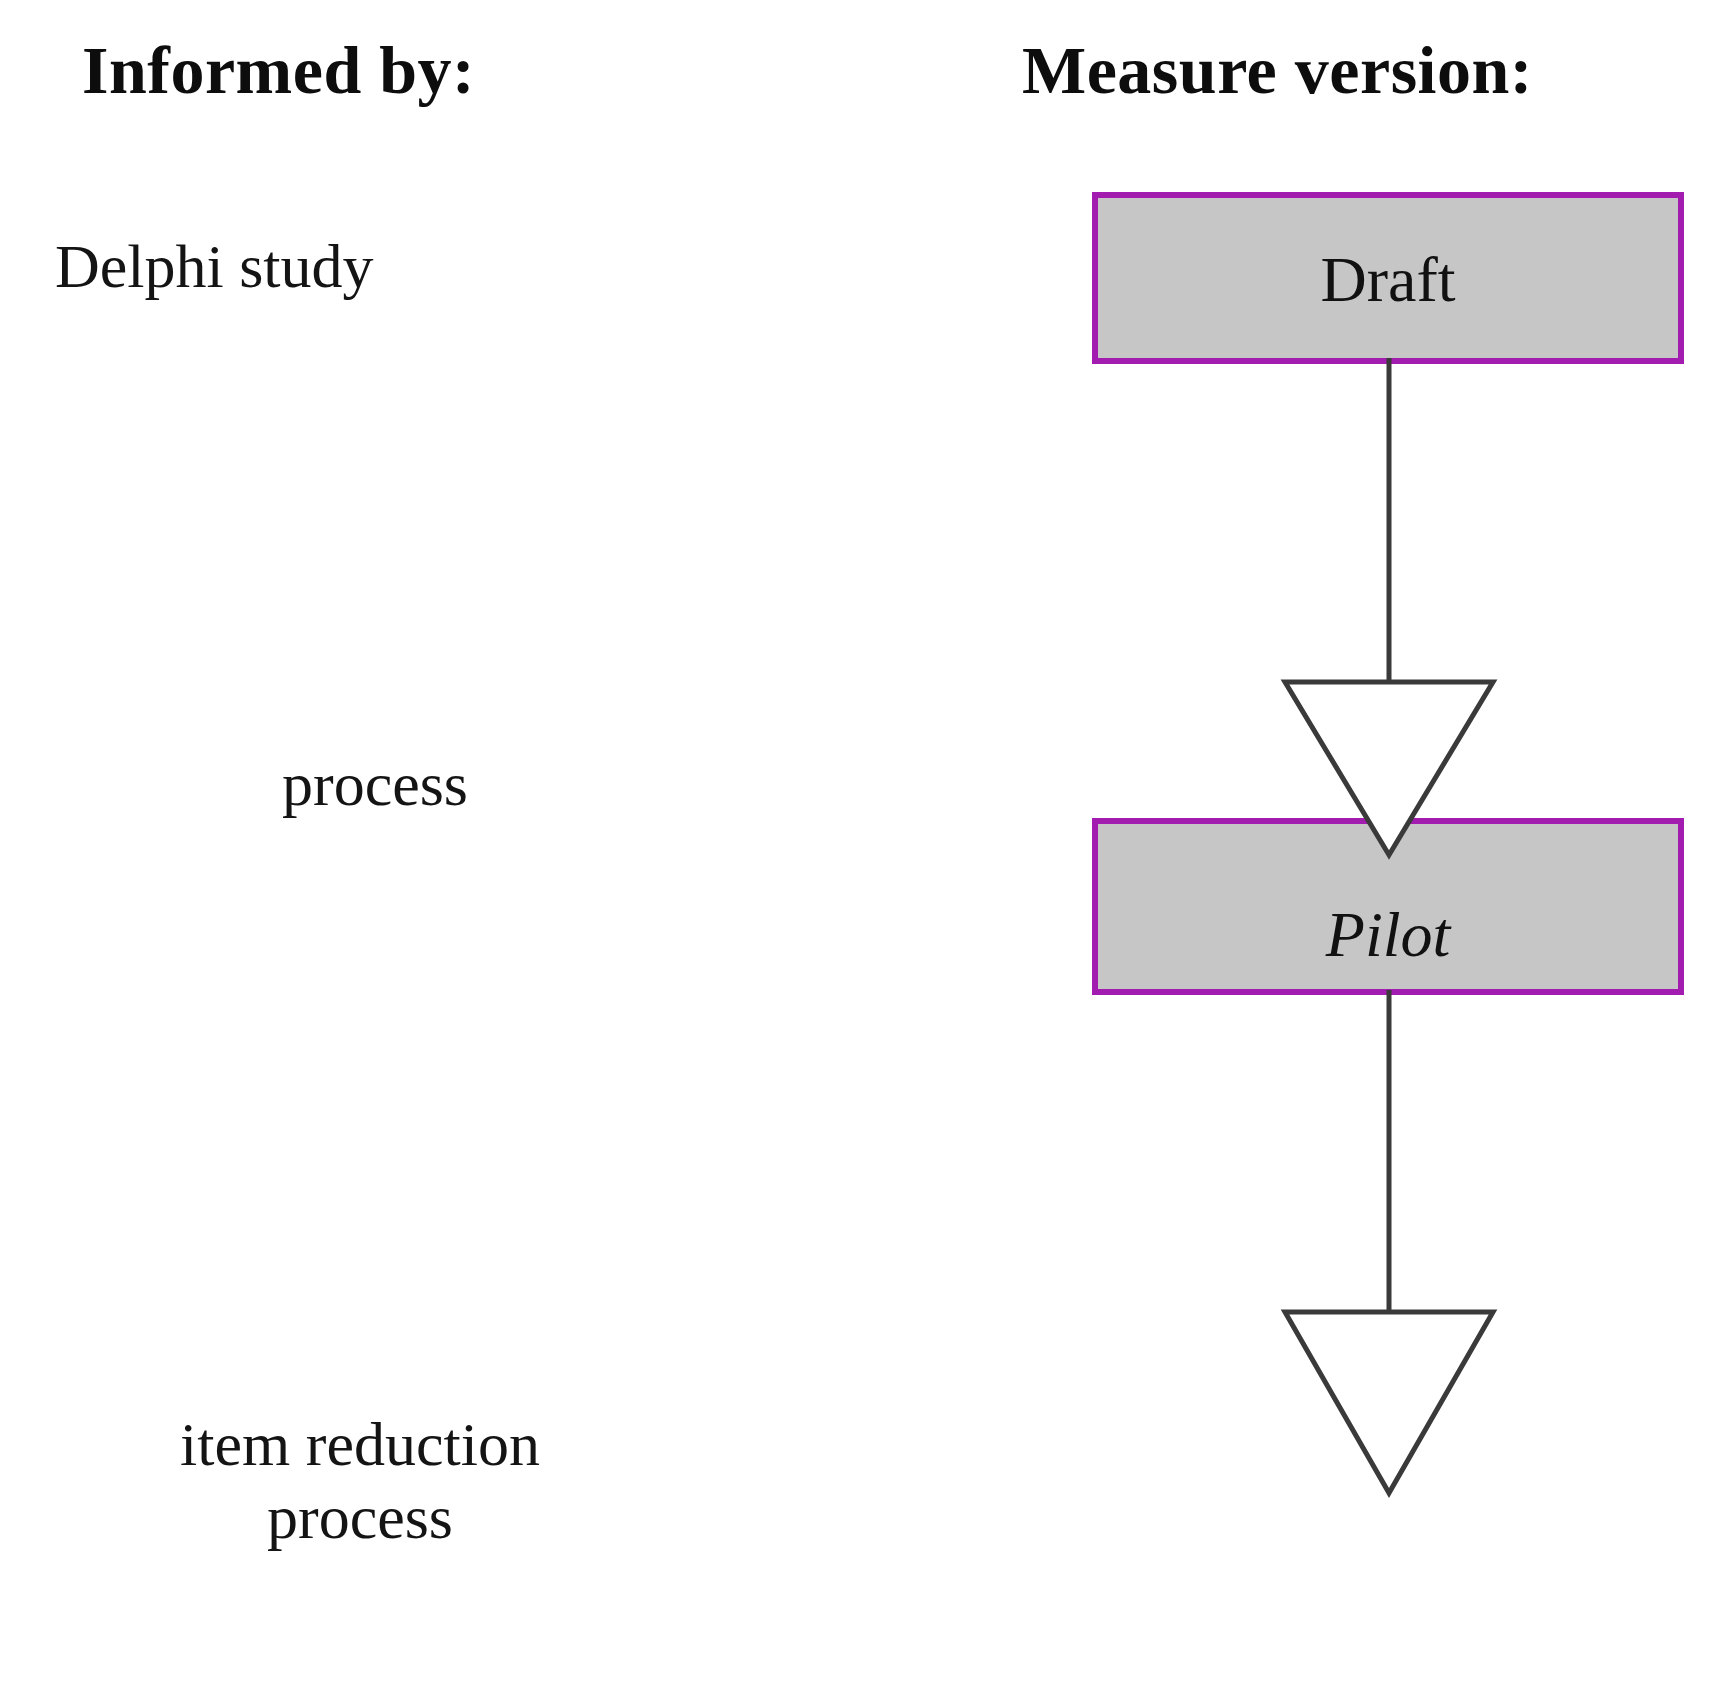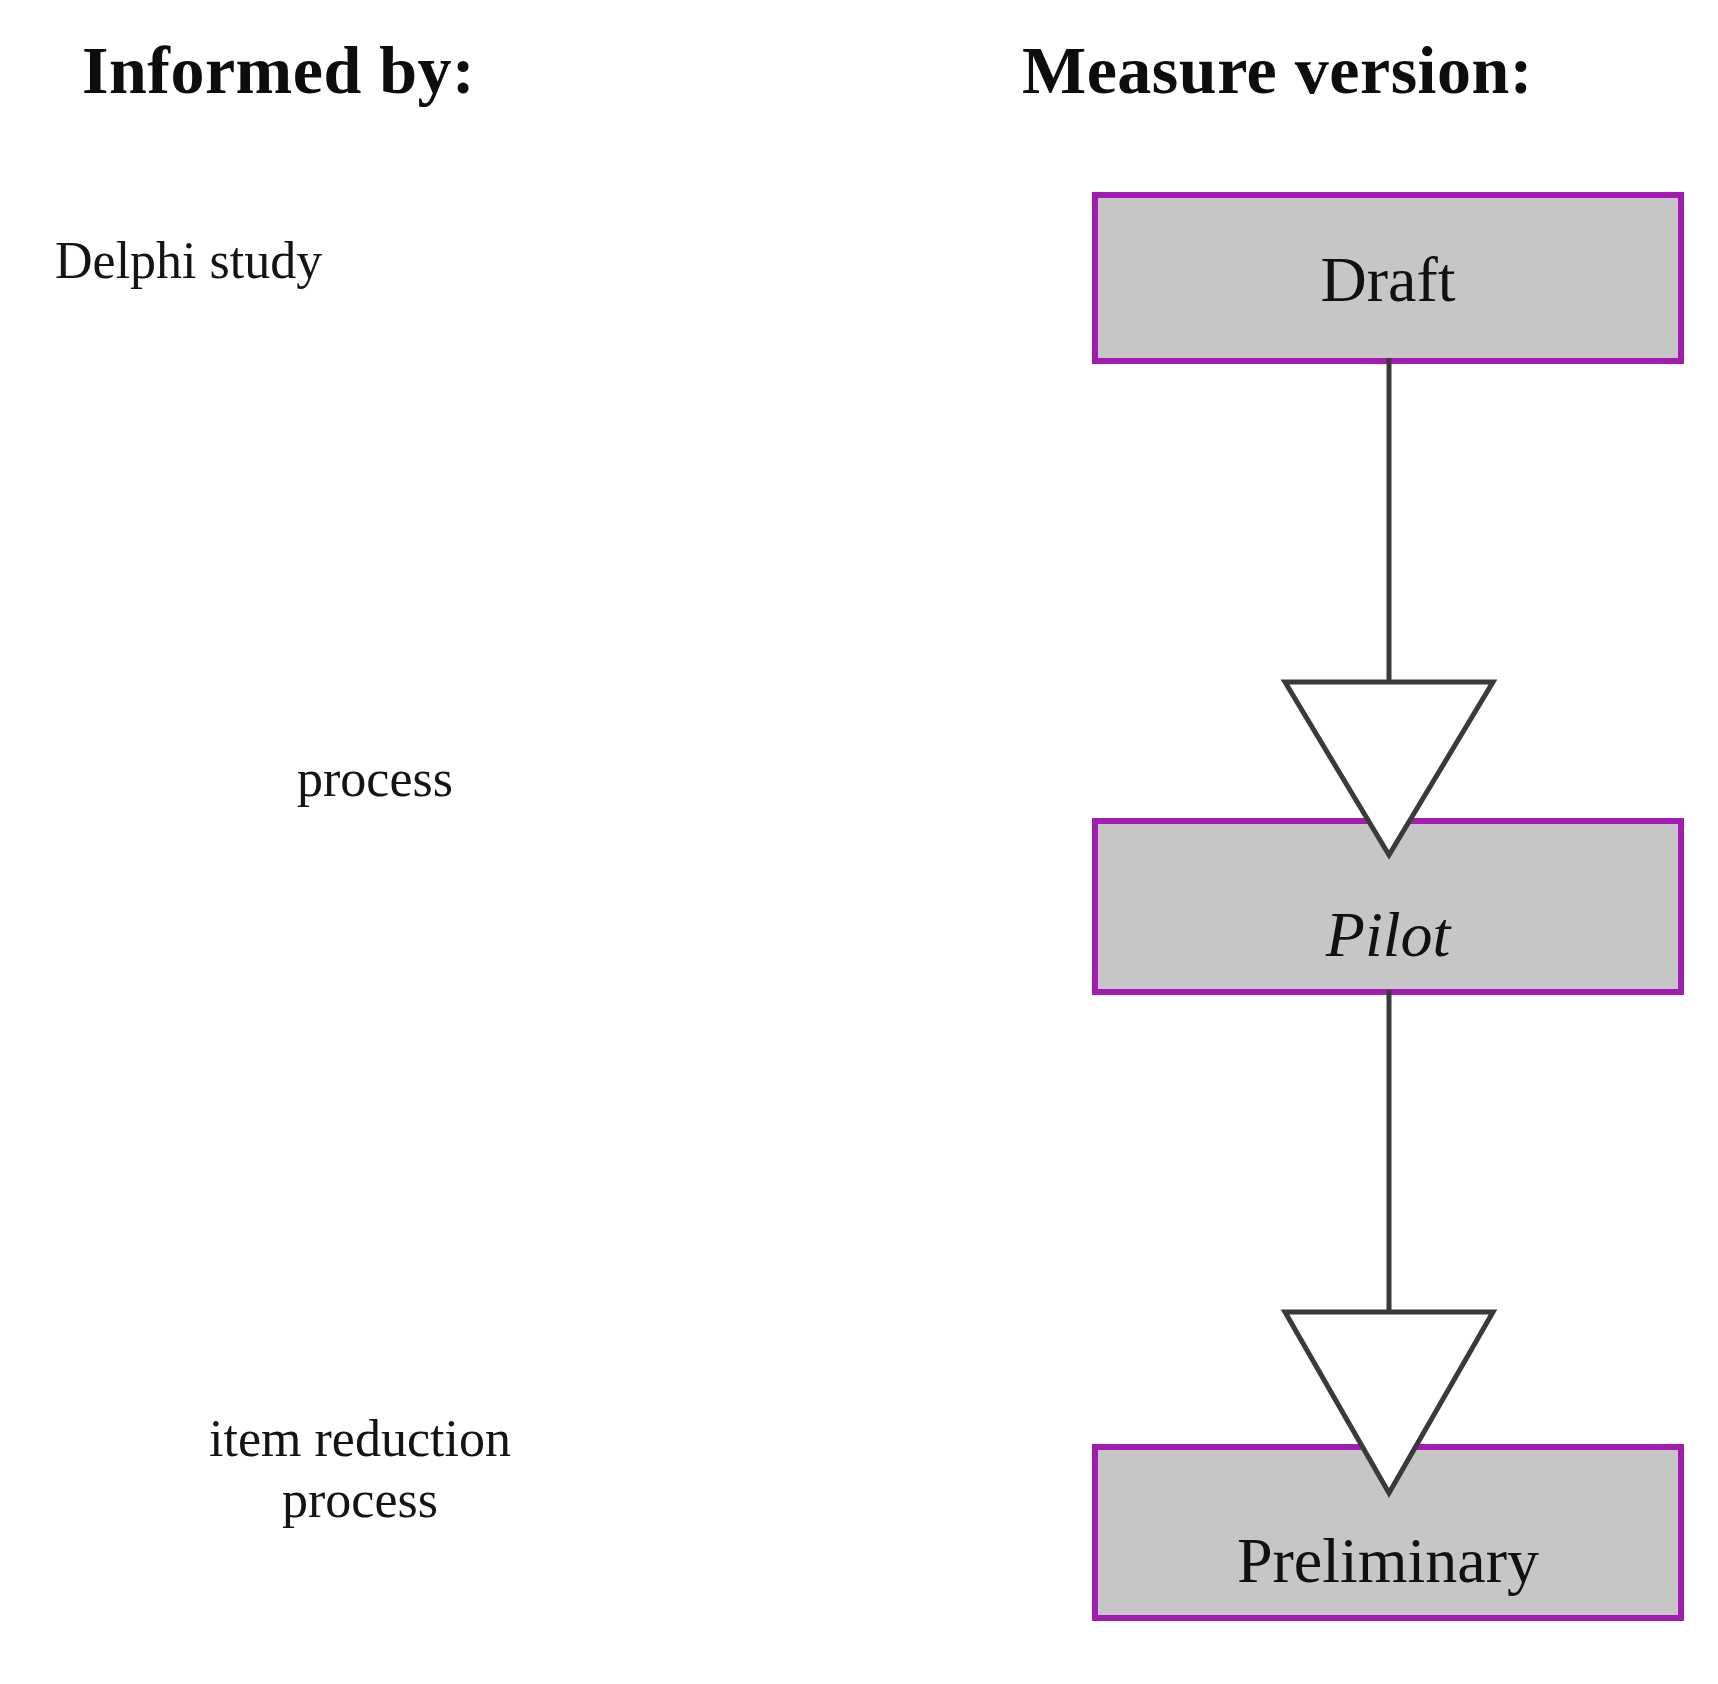"Delphi study" .informant { font-size: 52px -> 62px }
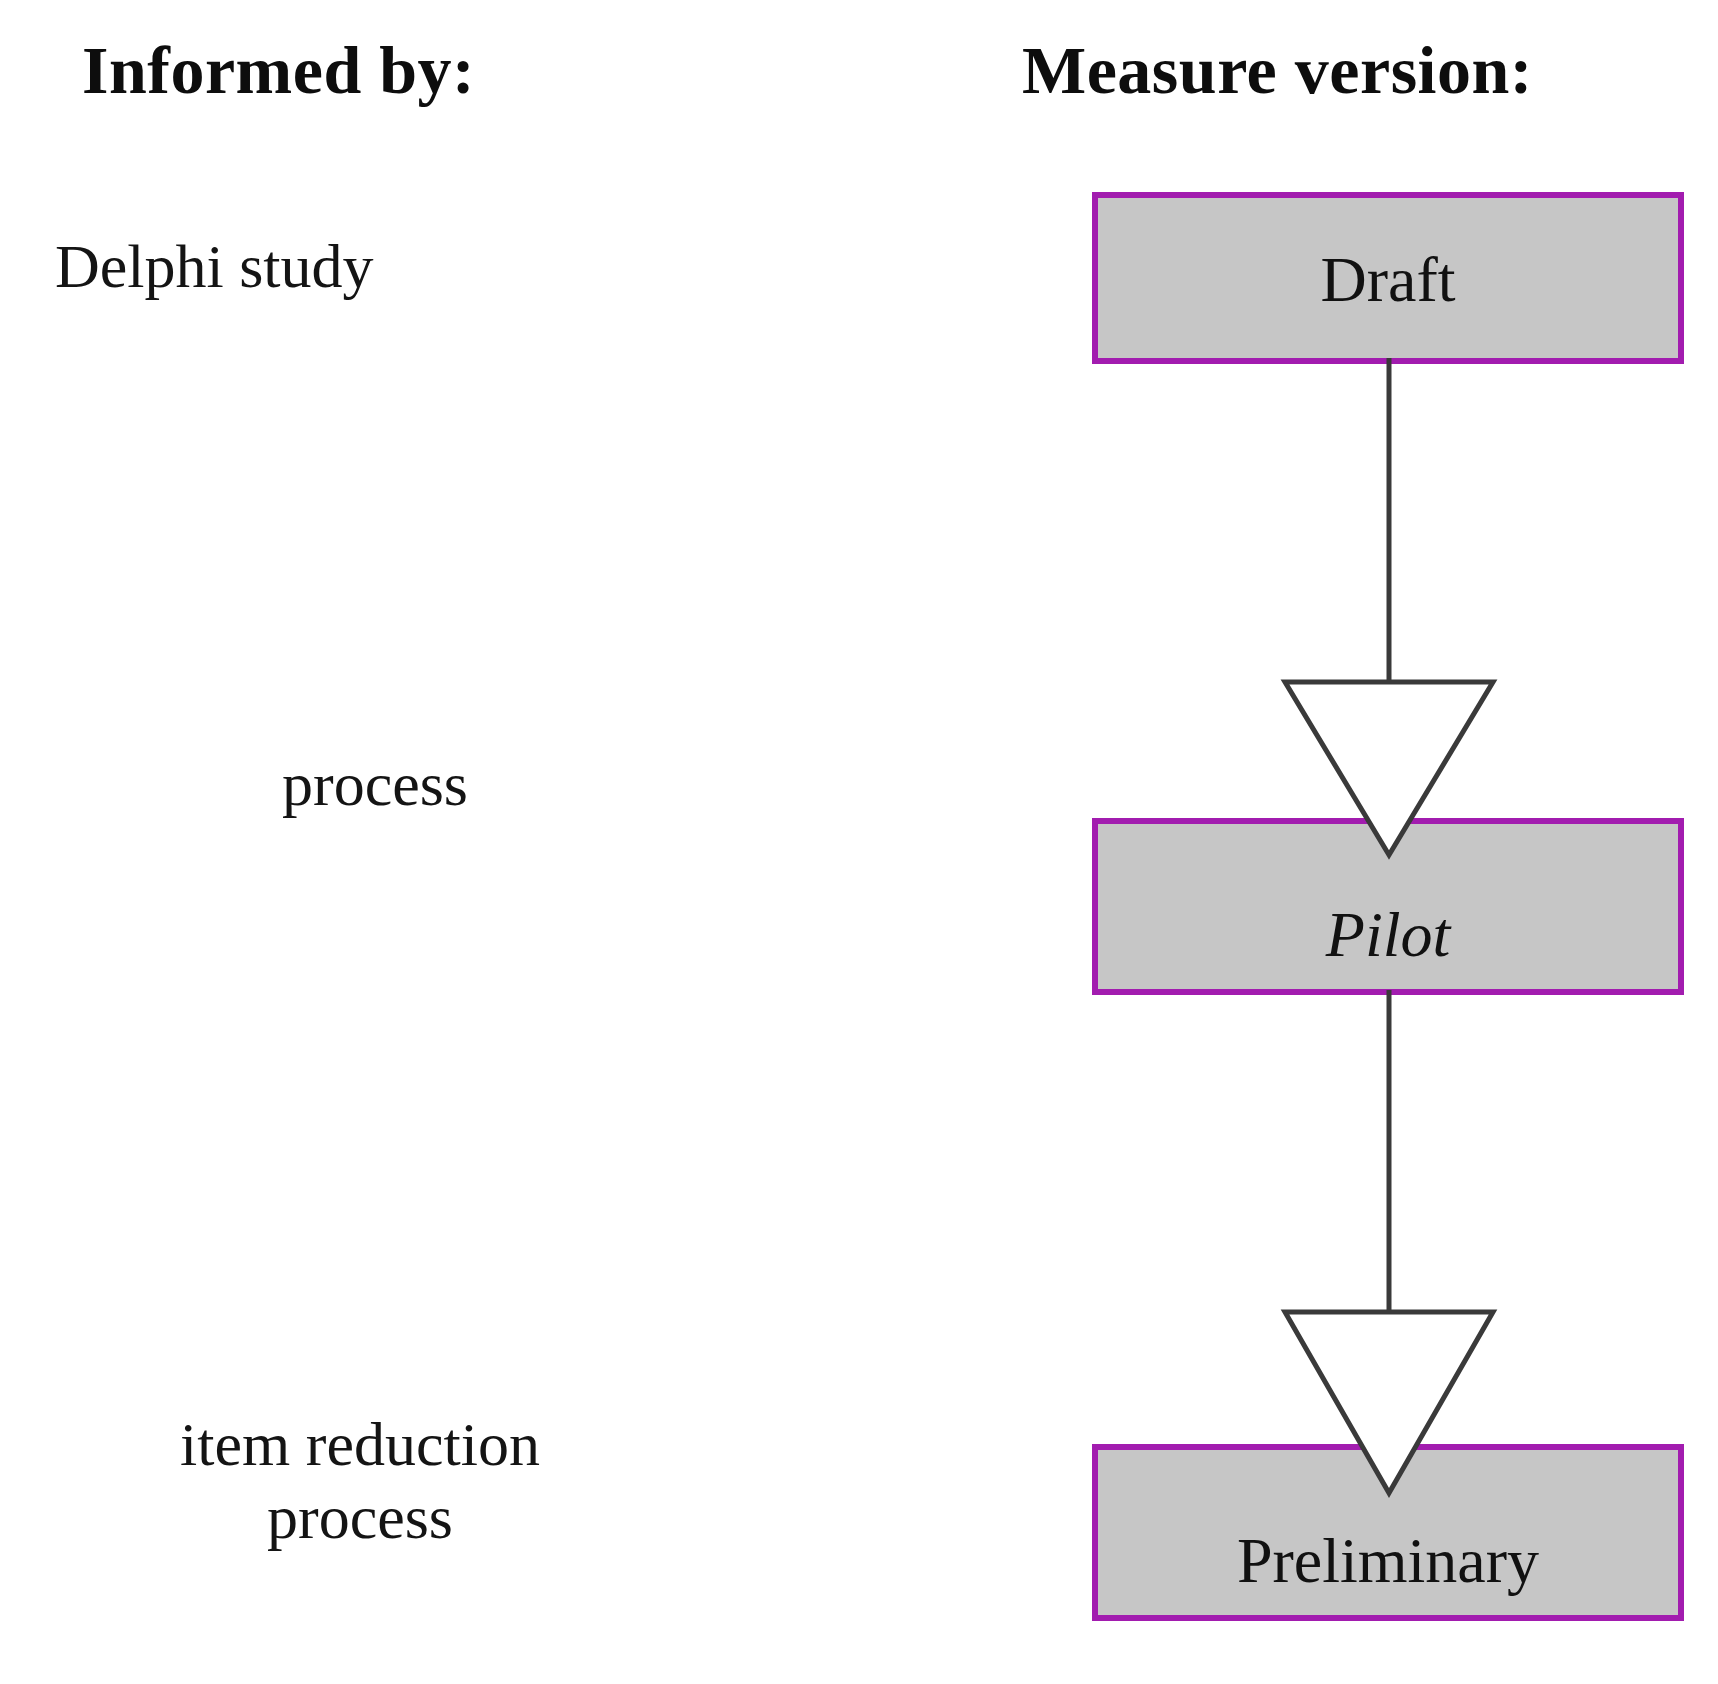"Preliminary" div.flow-box { html: <div> <span>Preliminary</span> </div> -> none }
